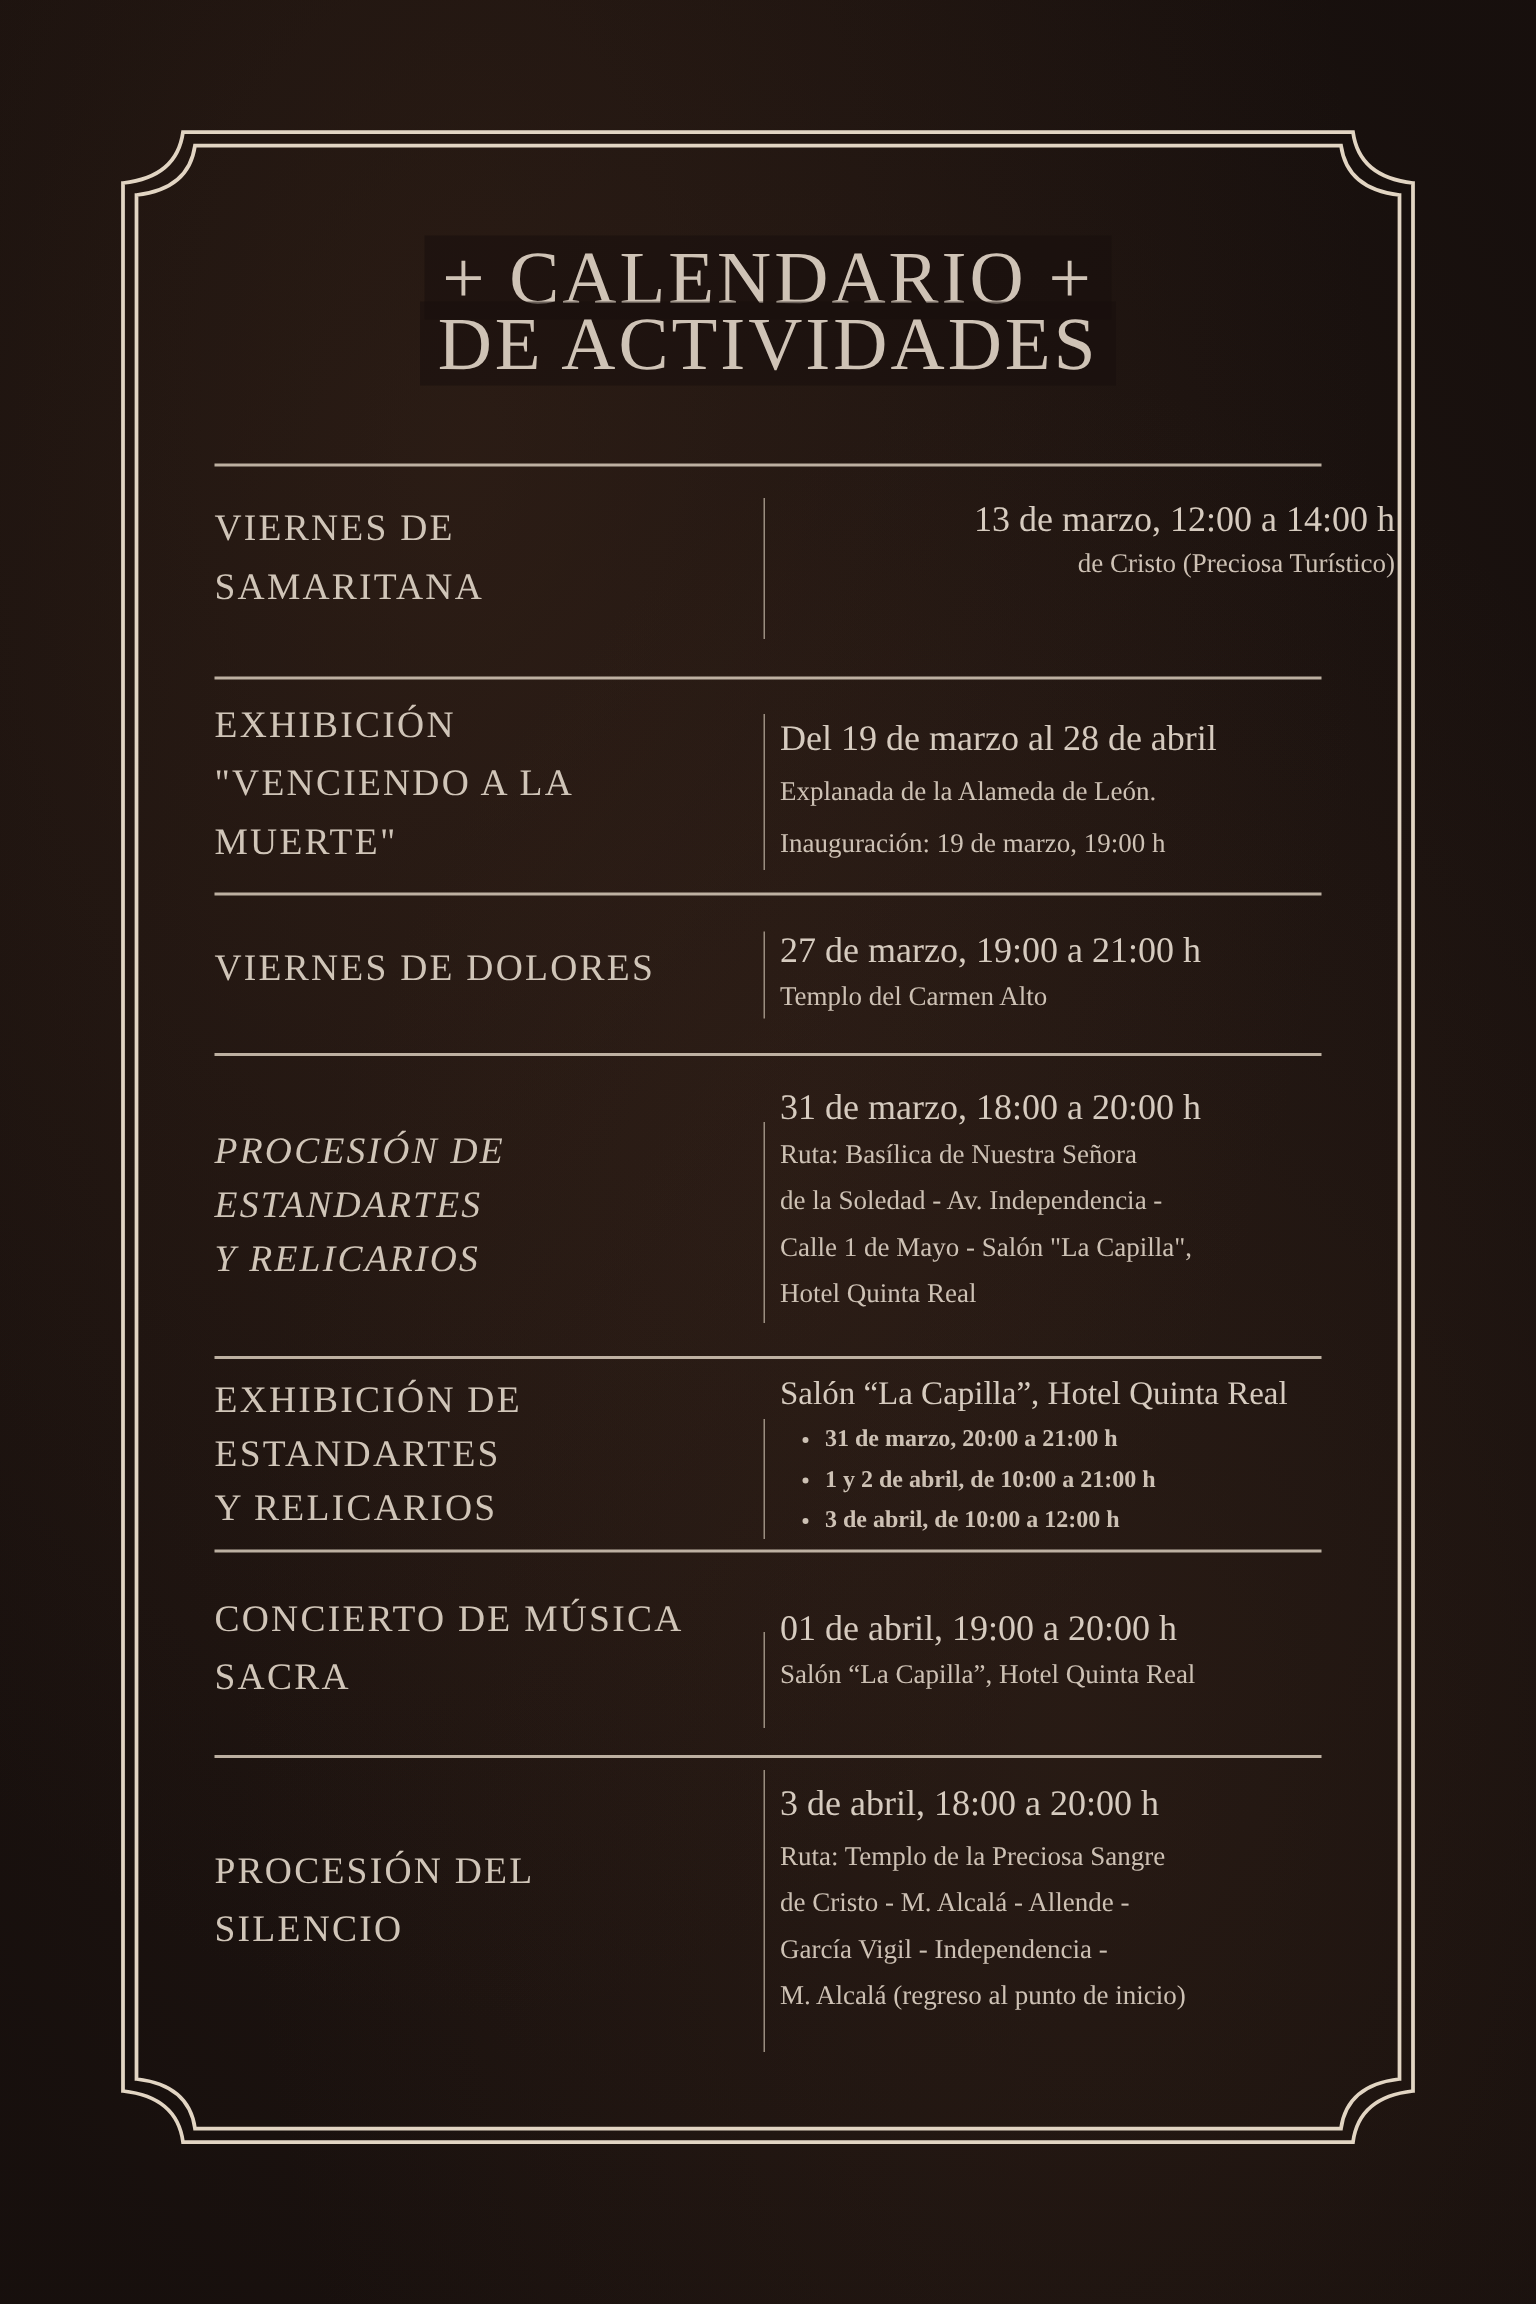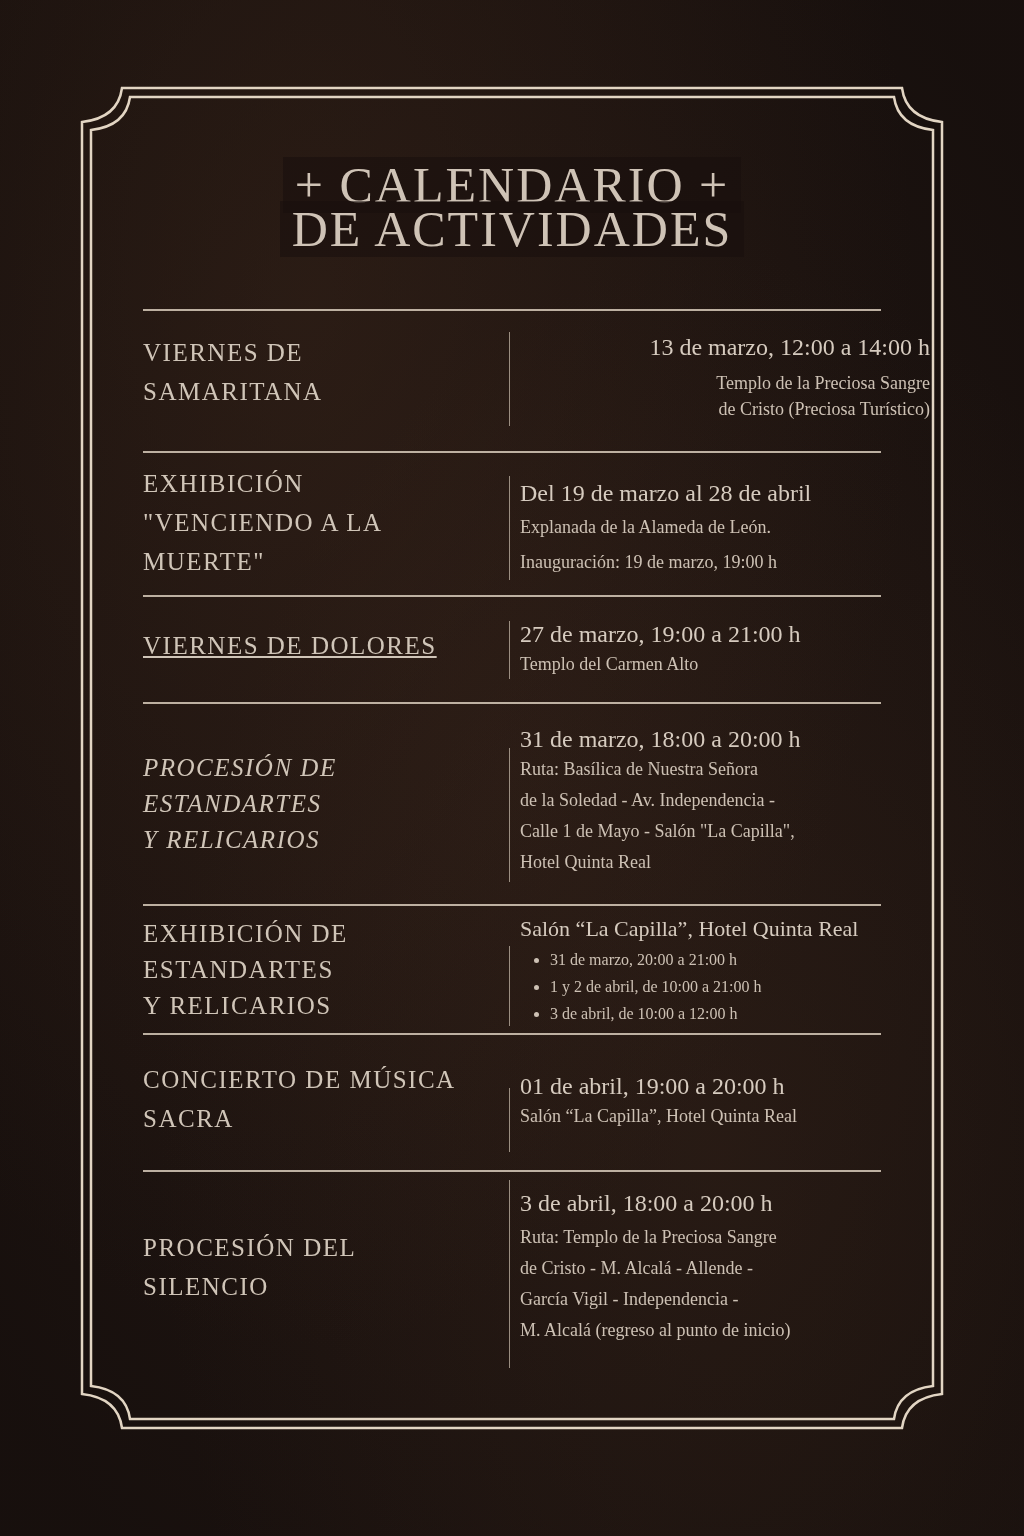"Templo de la Preciosa Sangre" div.info { html: <div>Templo de la Preciosa Sangre</div> -> none }
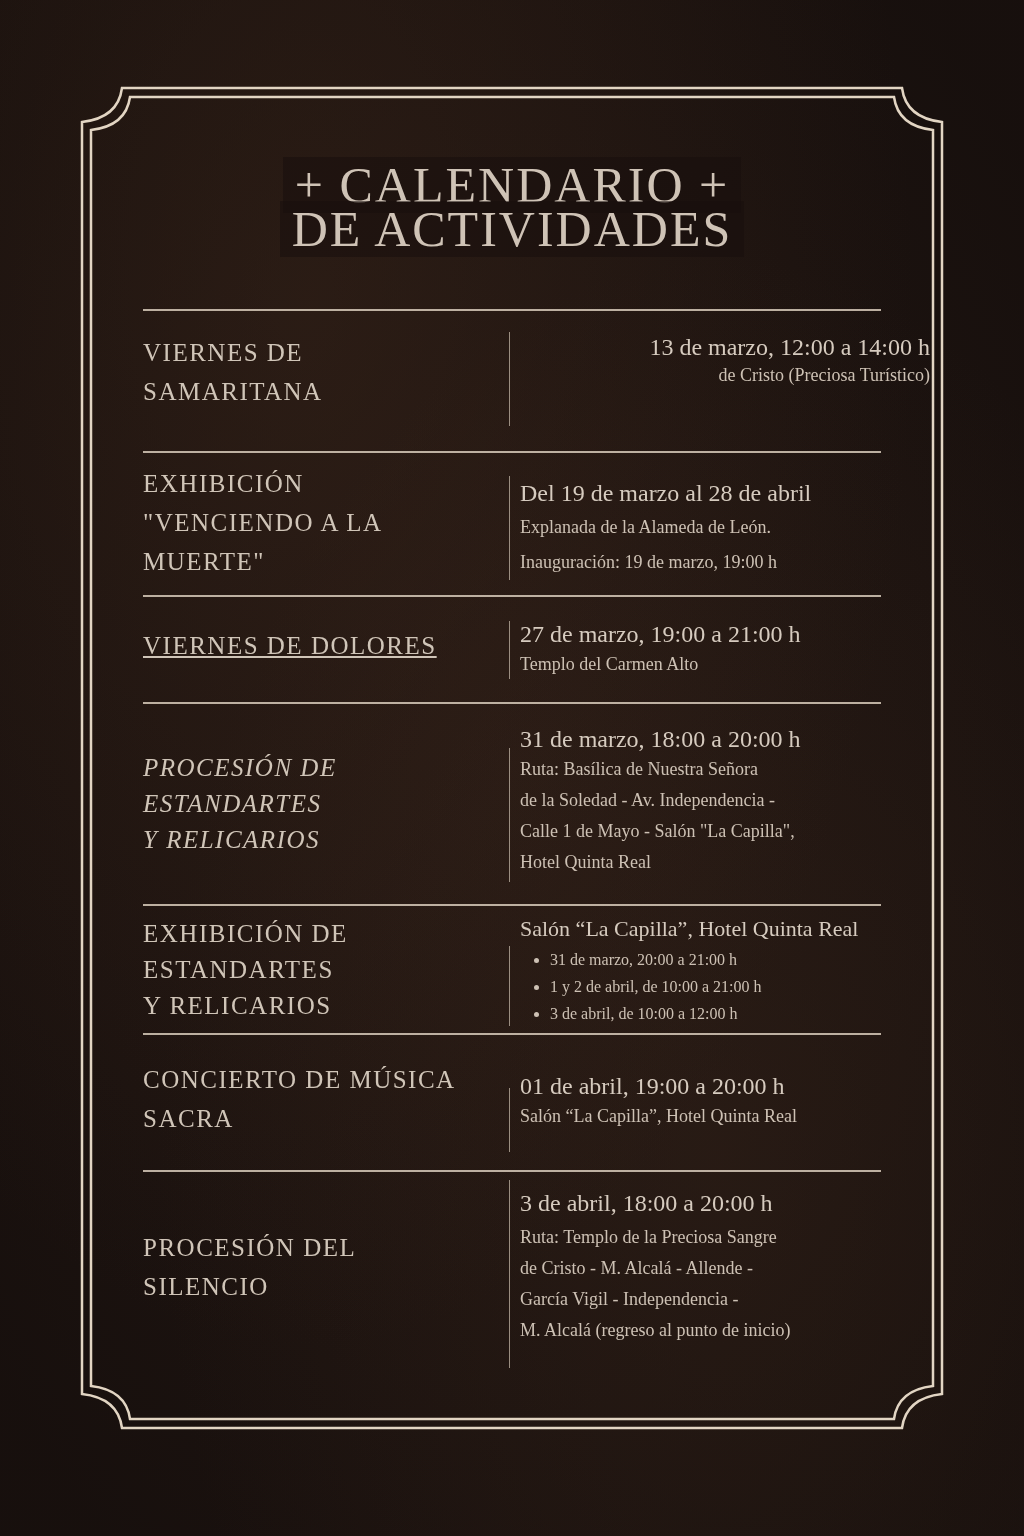"VIERNES DE DOLORES" div.event-name { text-decoration: underline -> none }
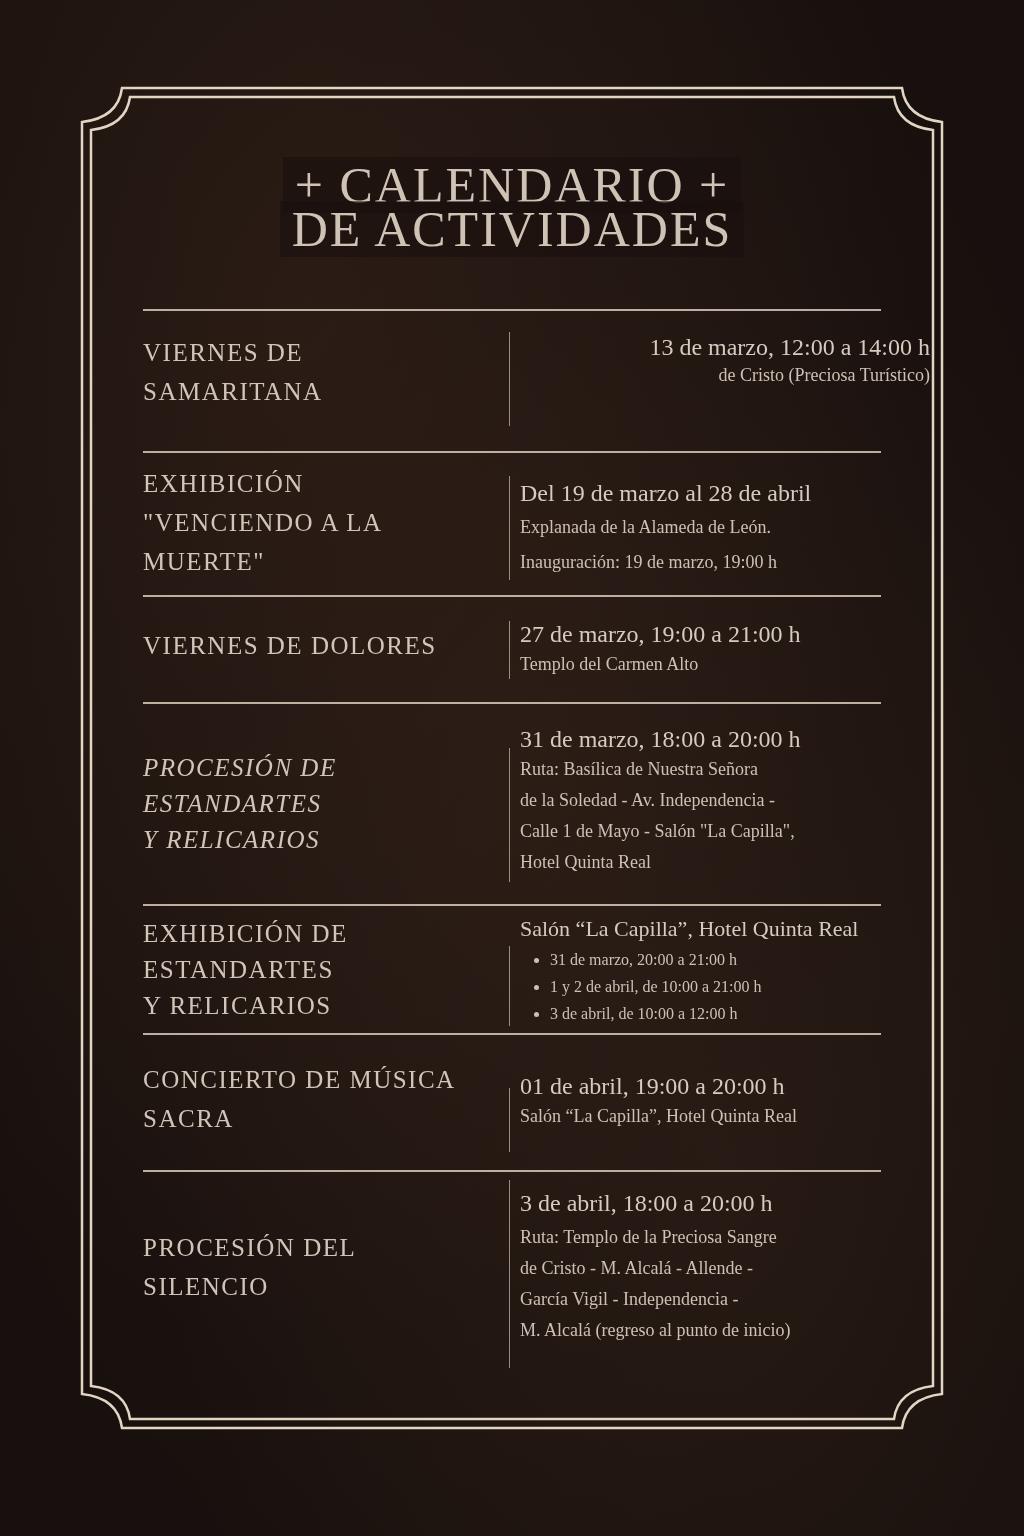"31 de marzo, 20:00 a" ul.bul li { font-weight: none -> bold }
